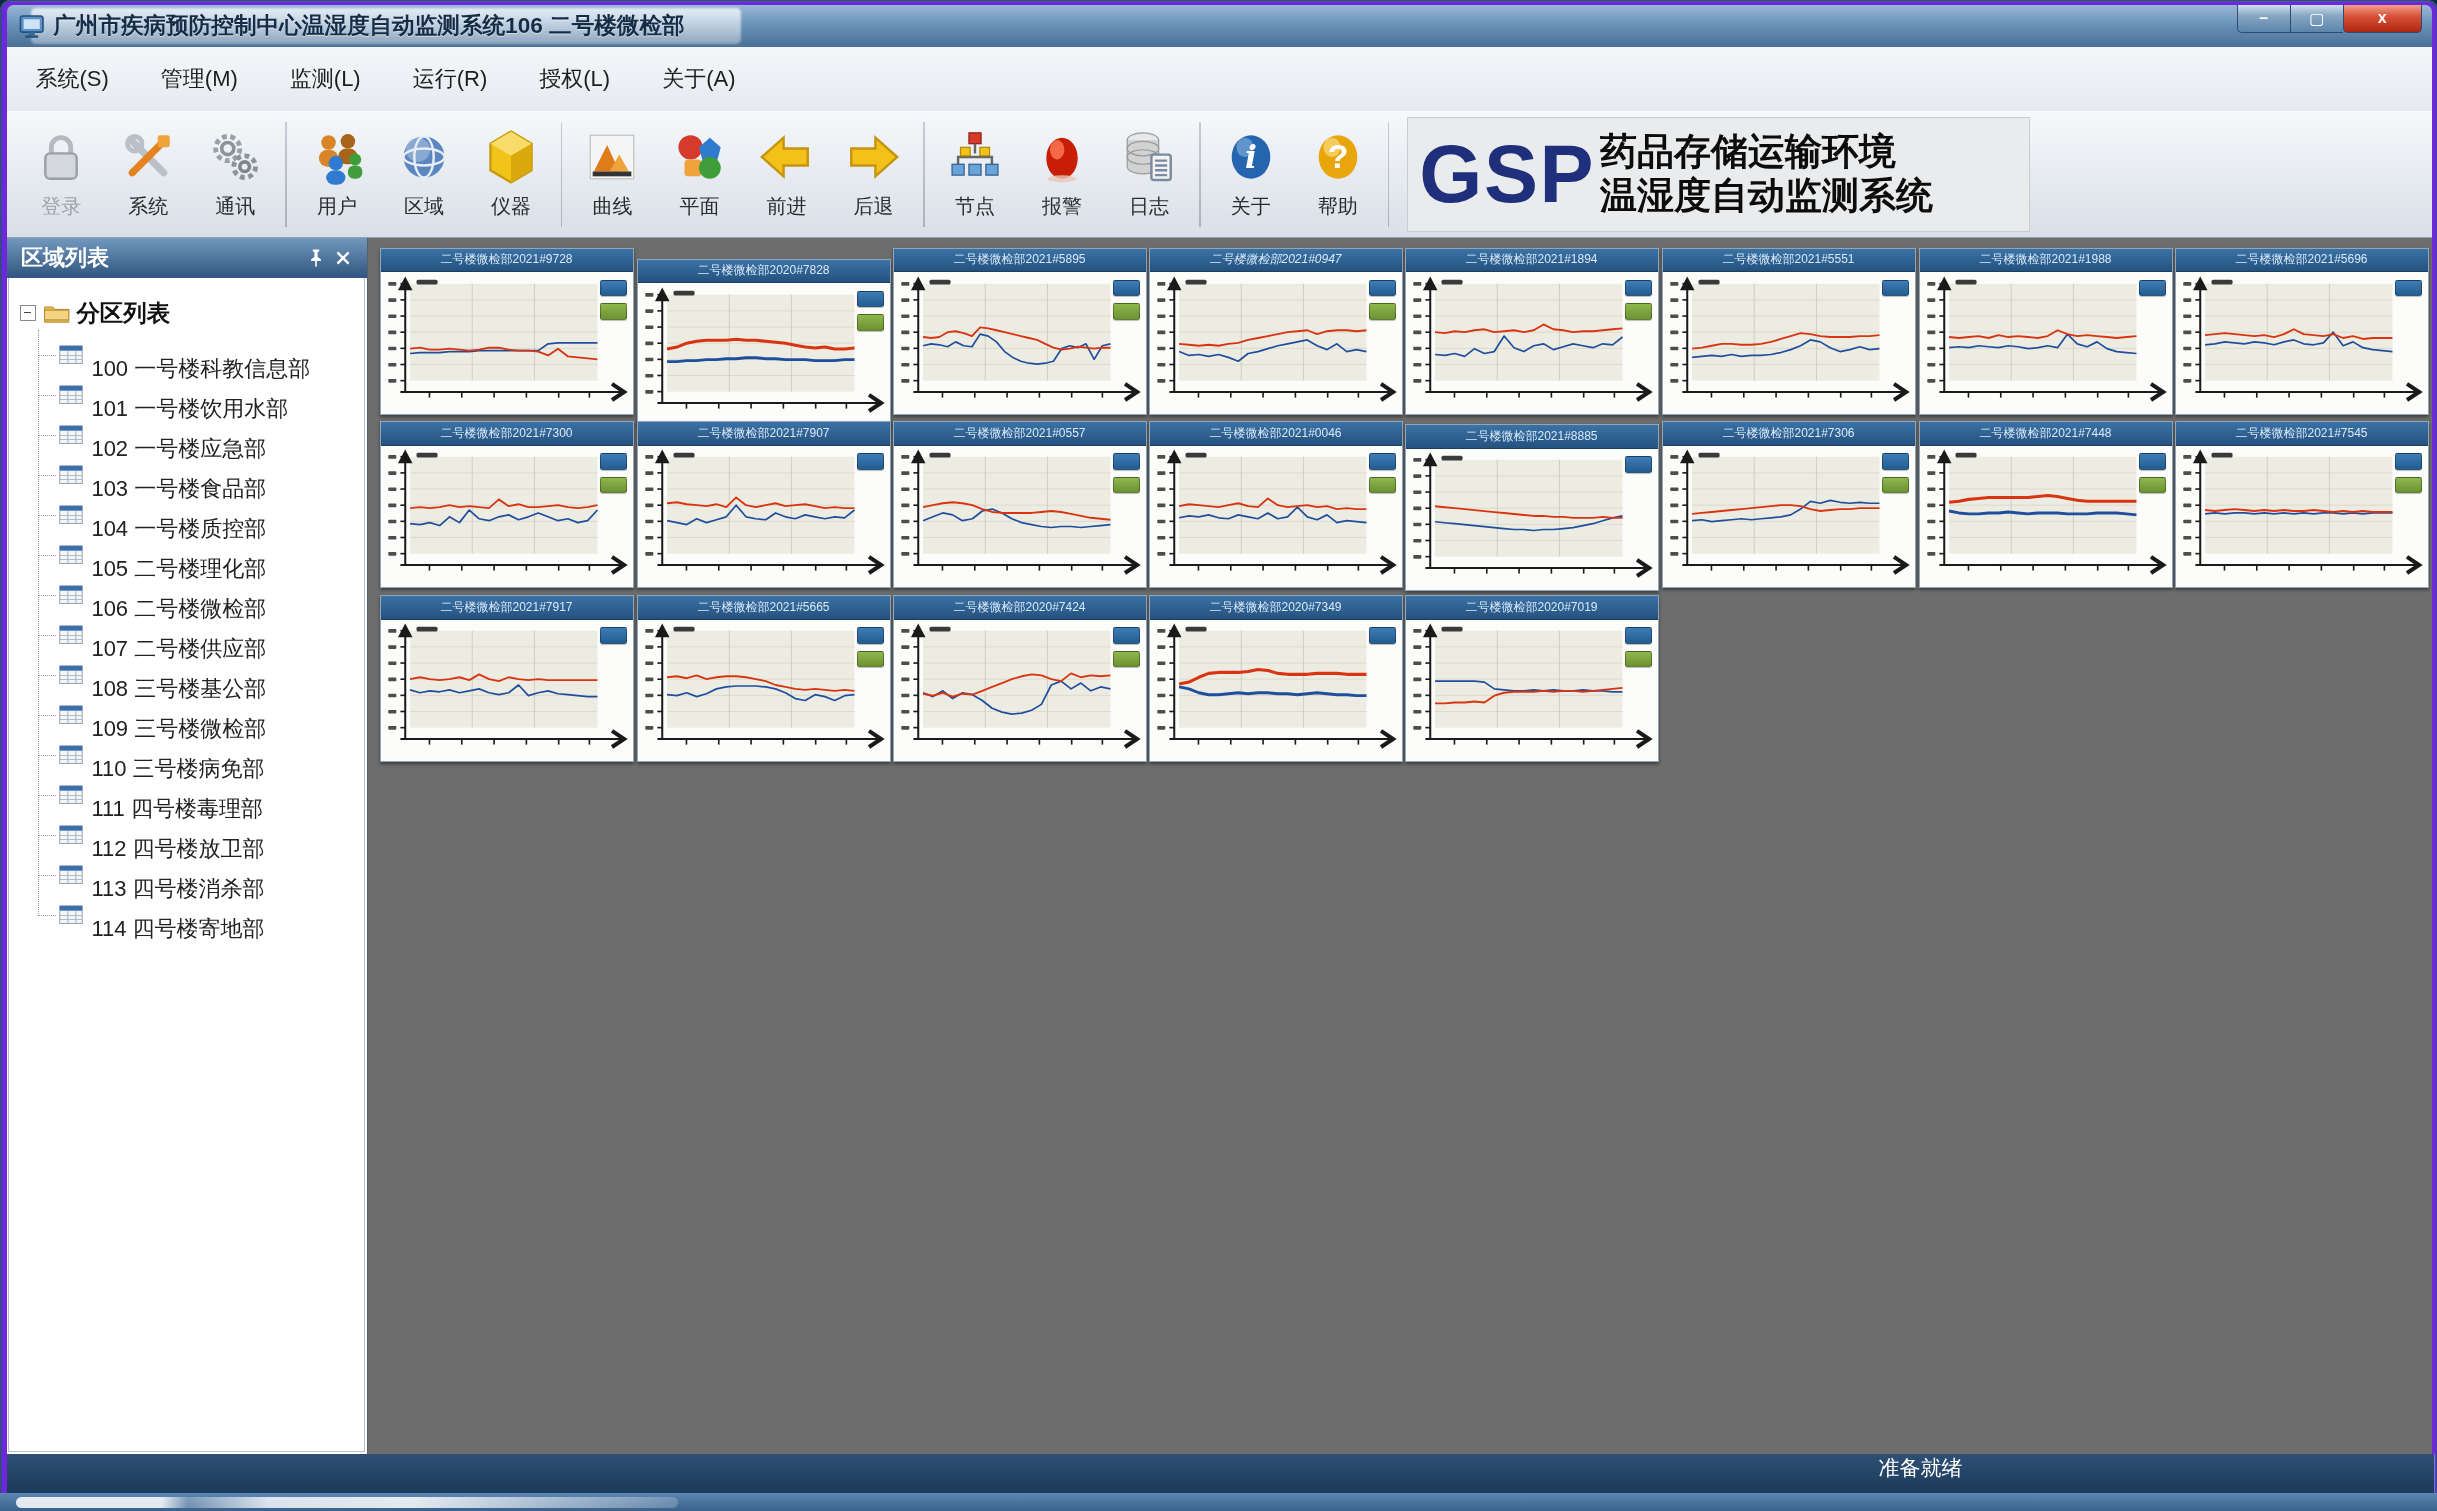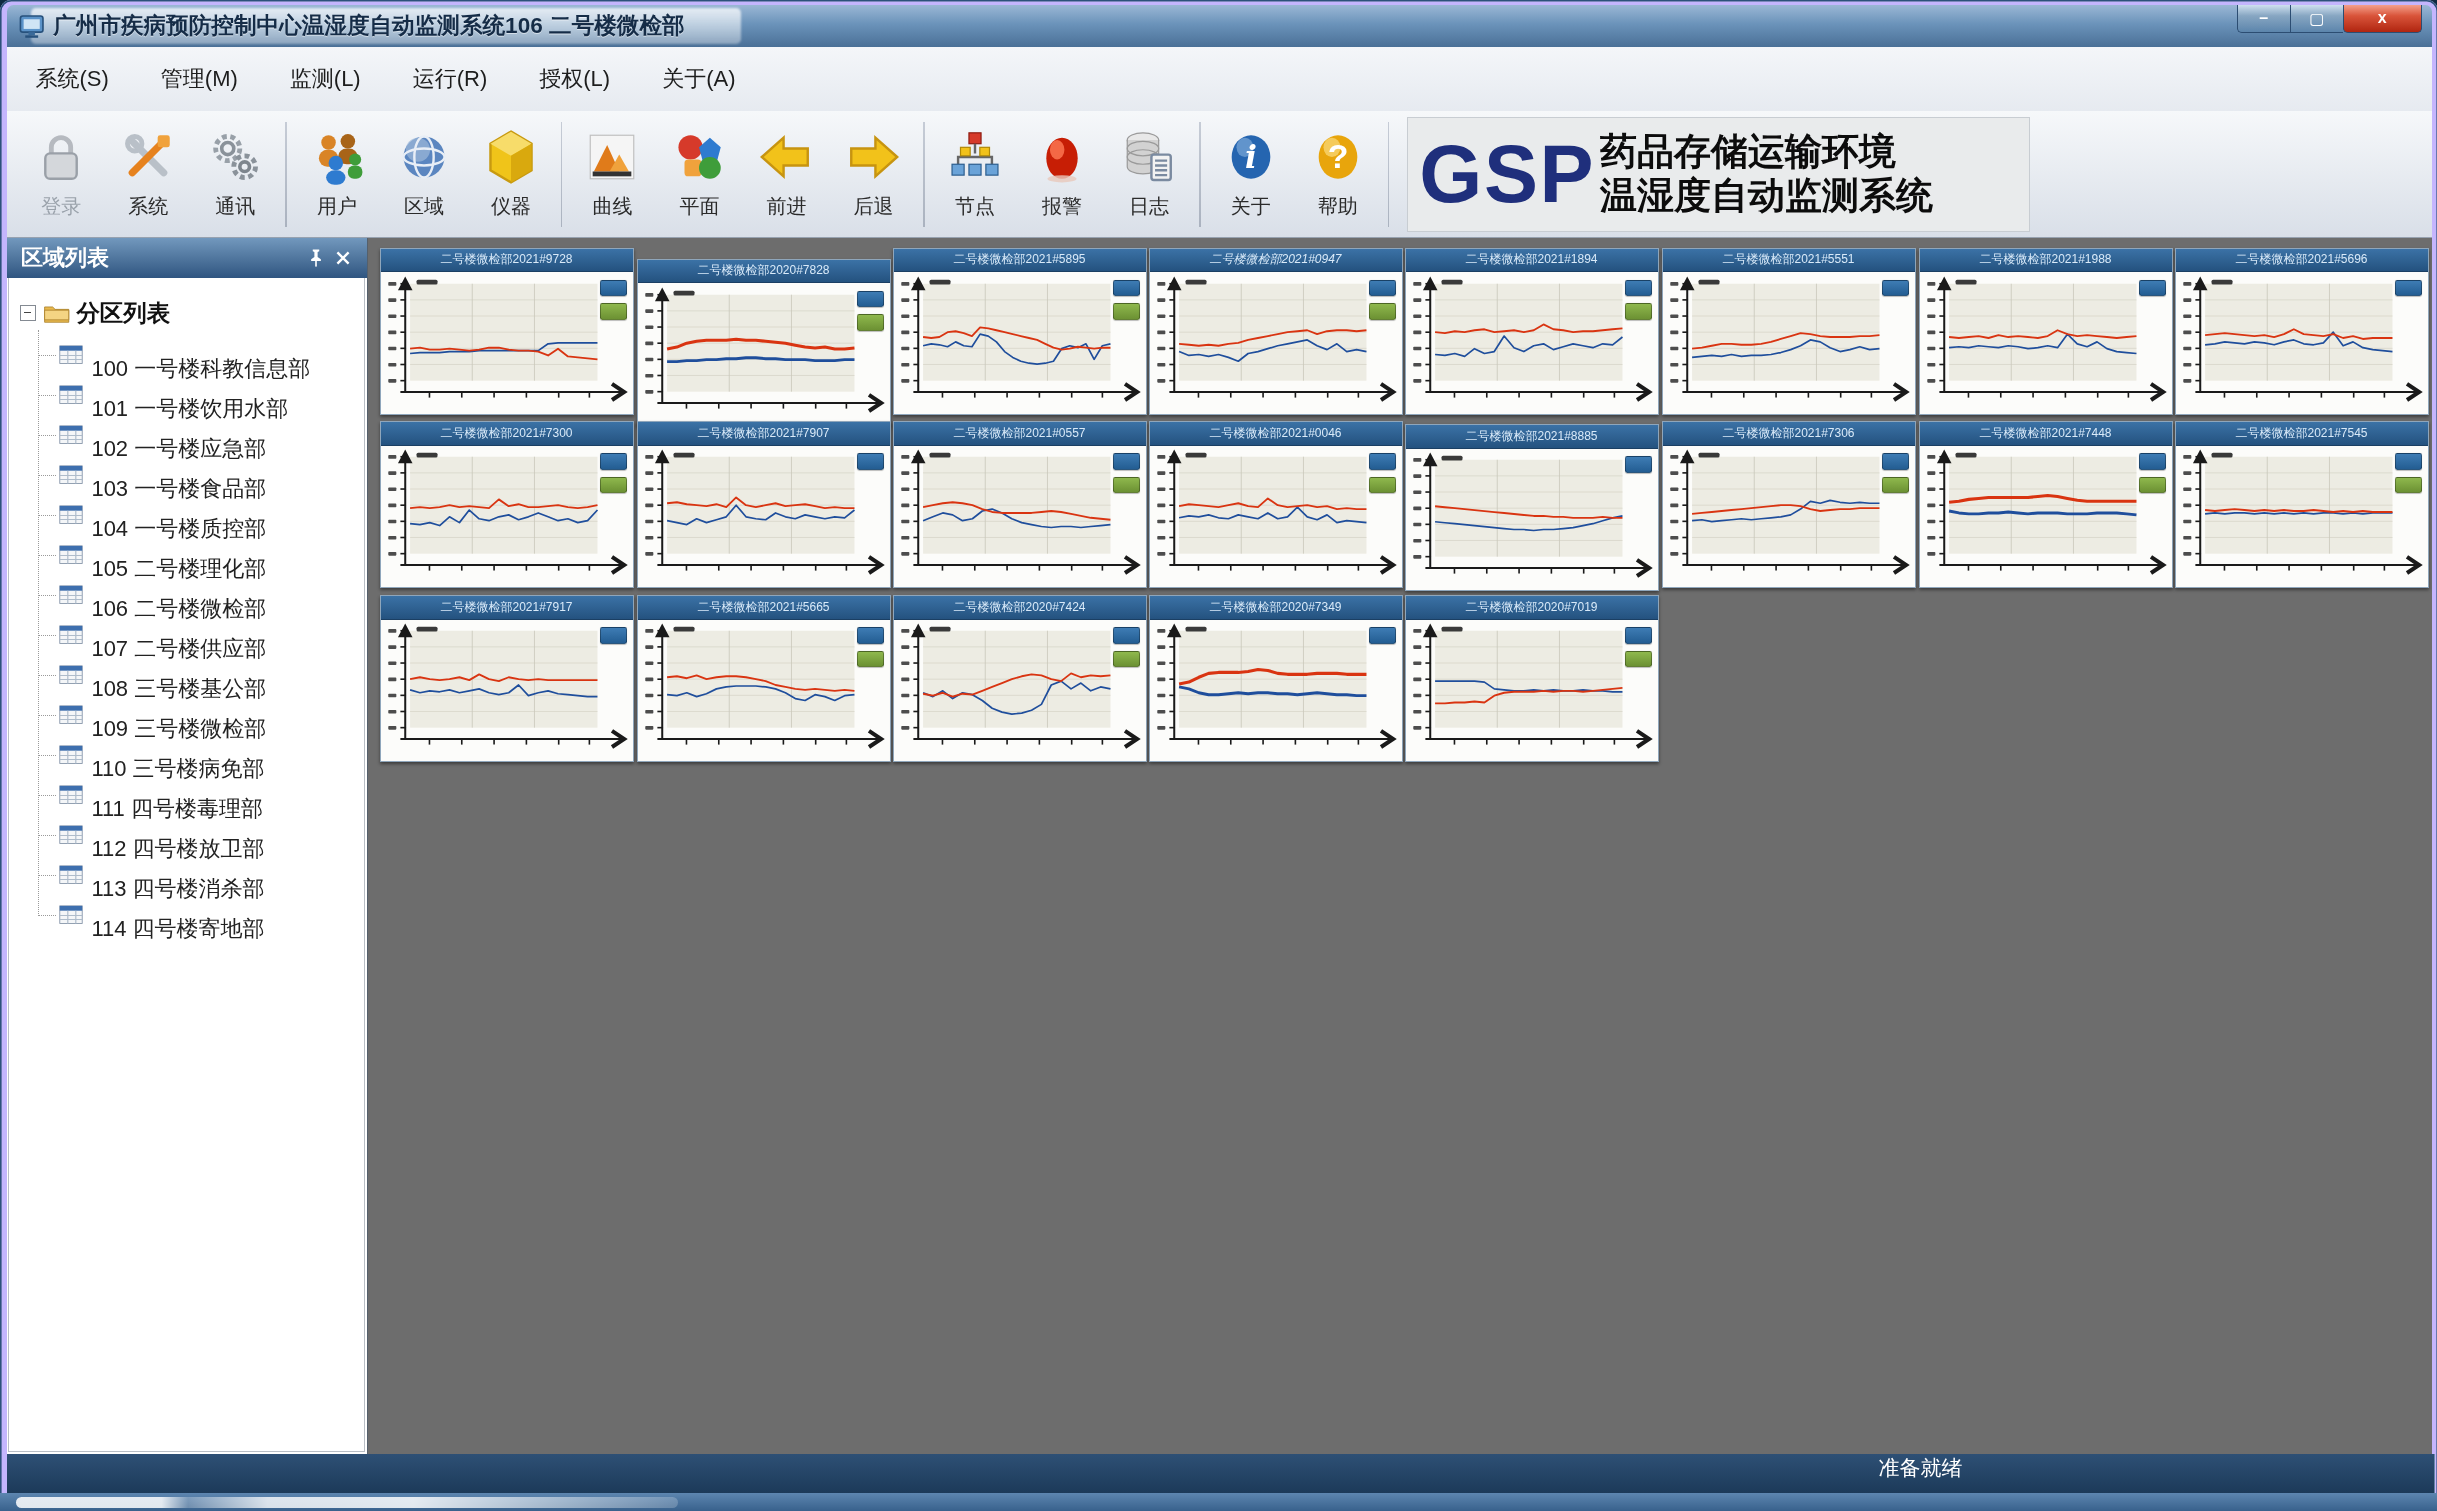"广州市疾病预防控制中心温湿度自动监测系统106 二号楼微检部" #win { background: #c4b5fd -> #6d28d9 }
